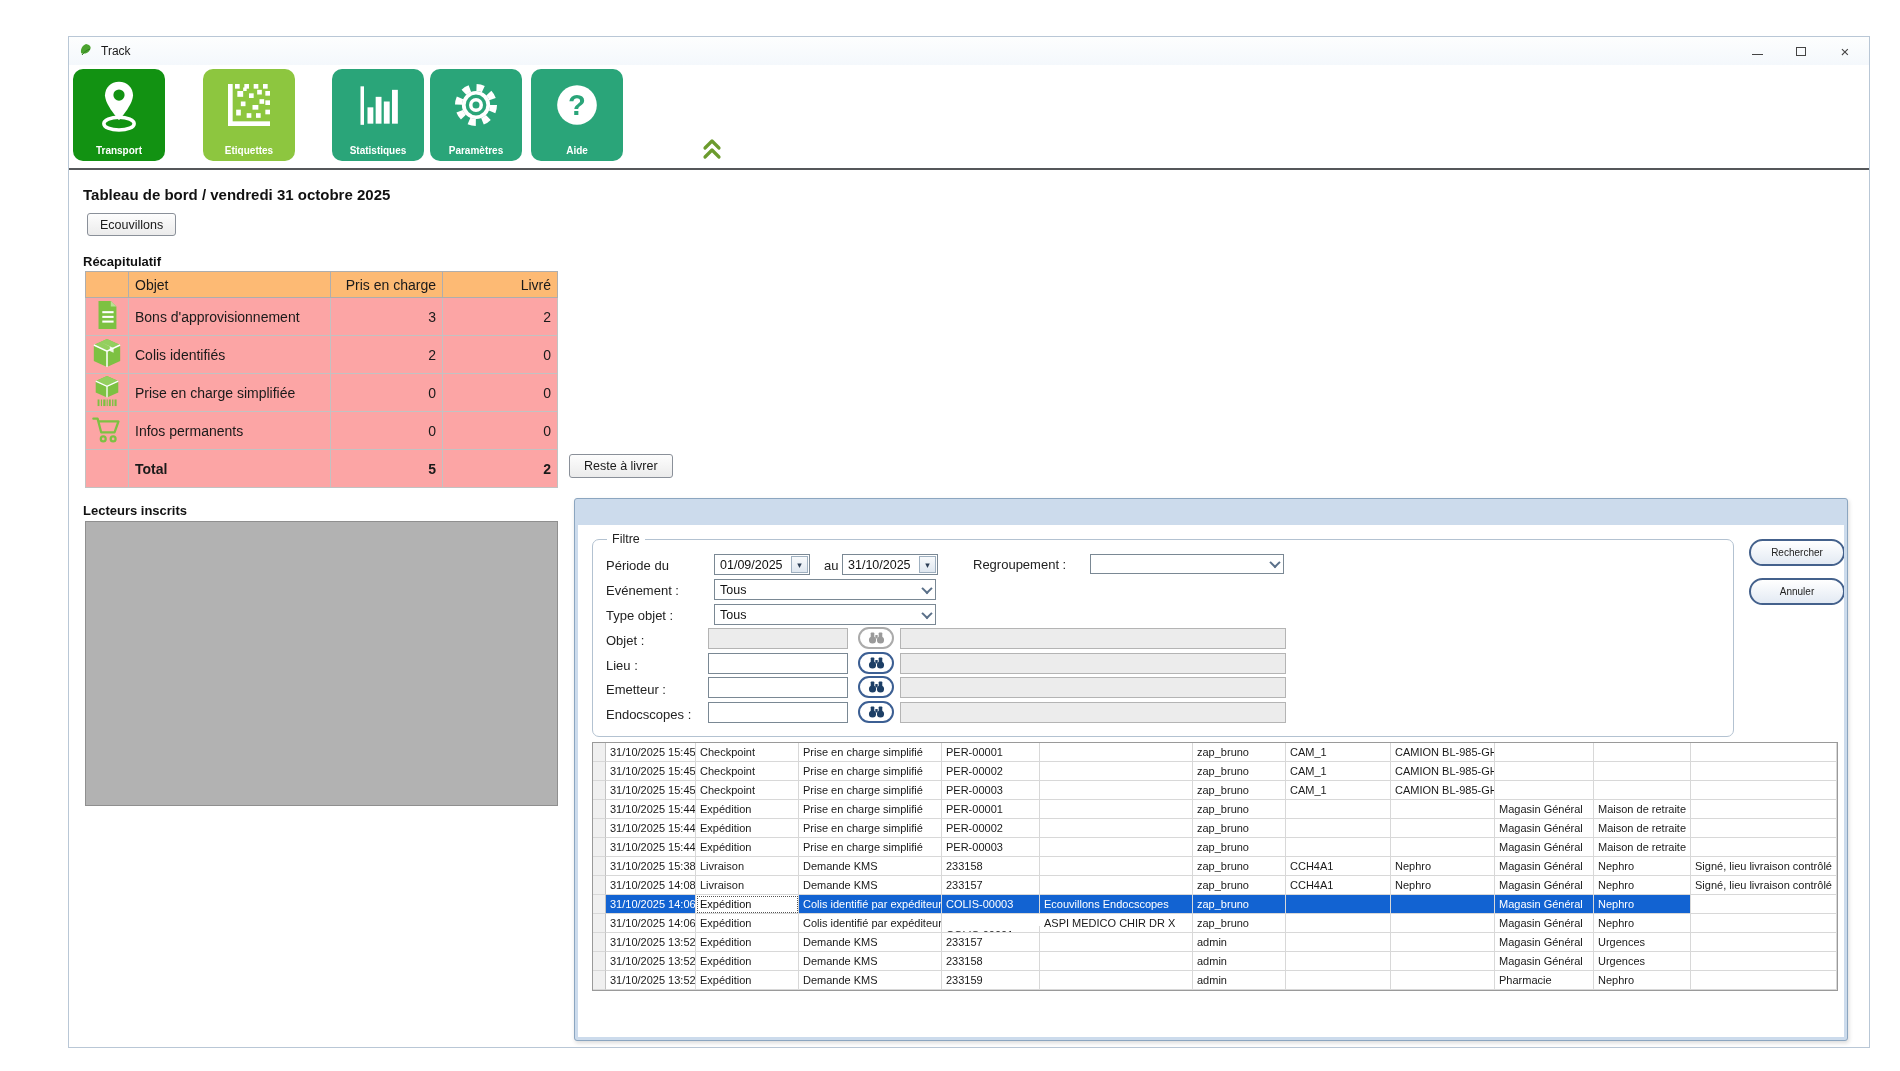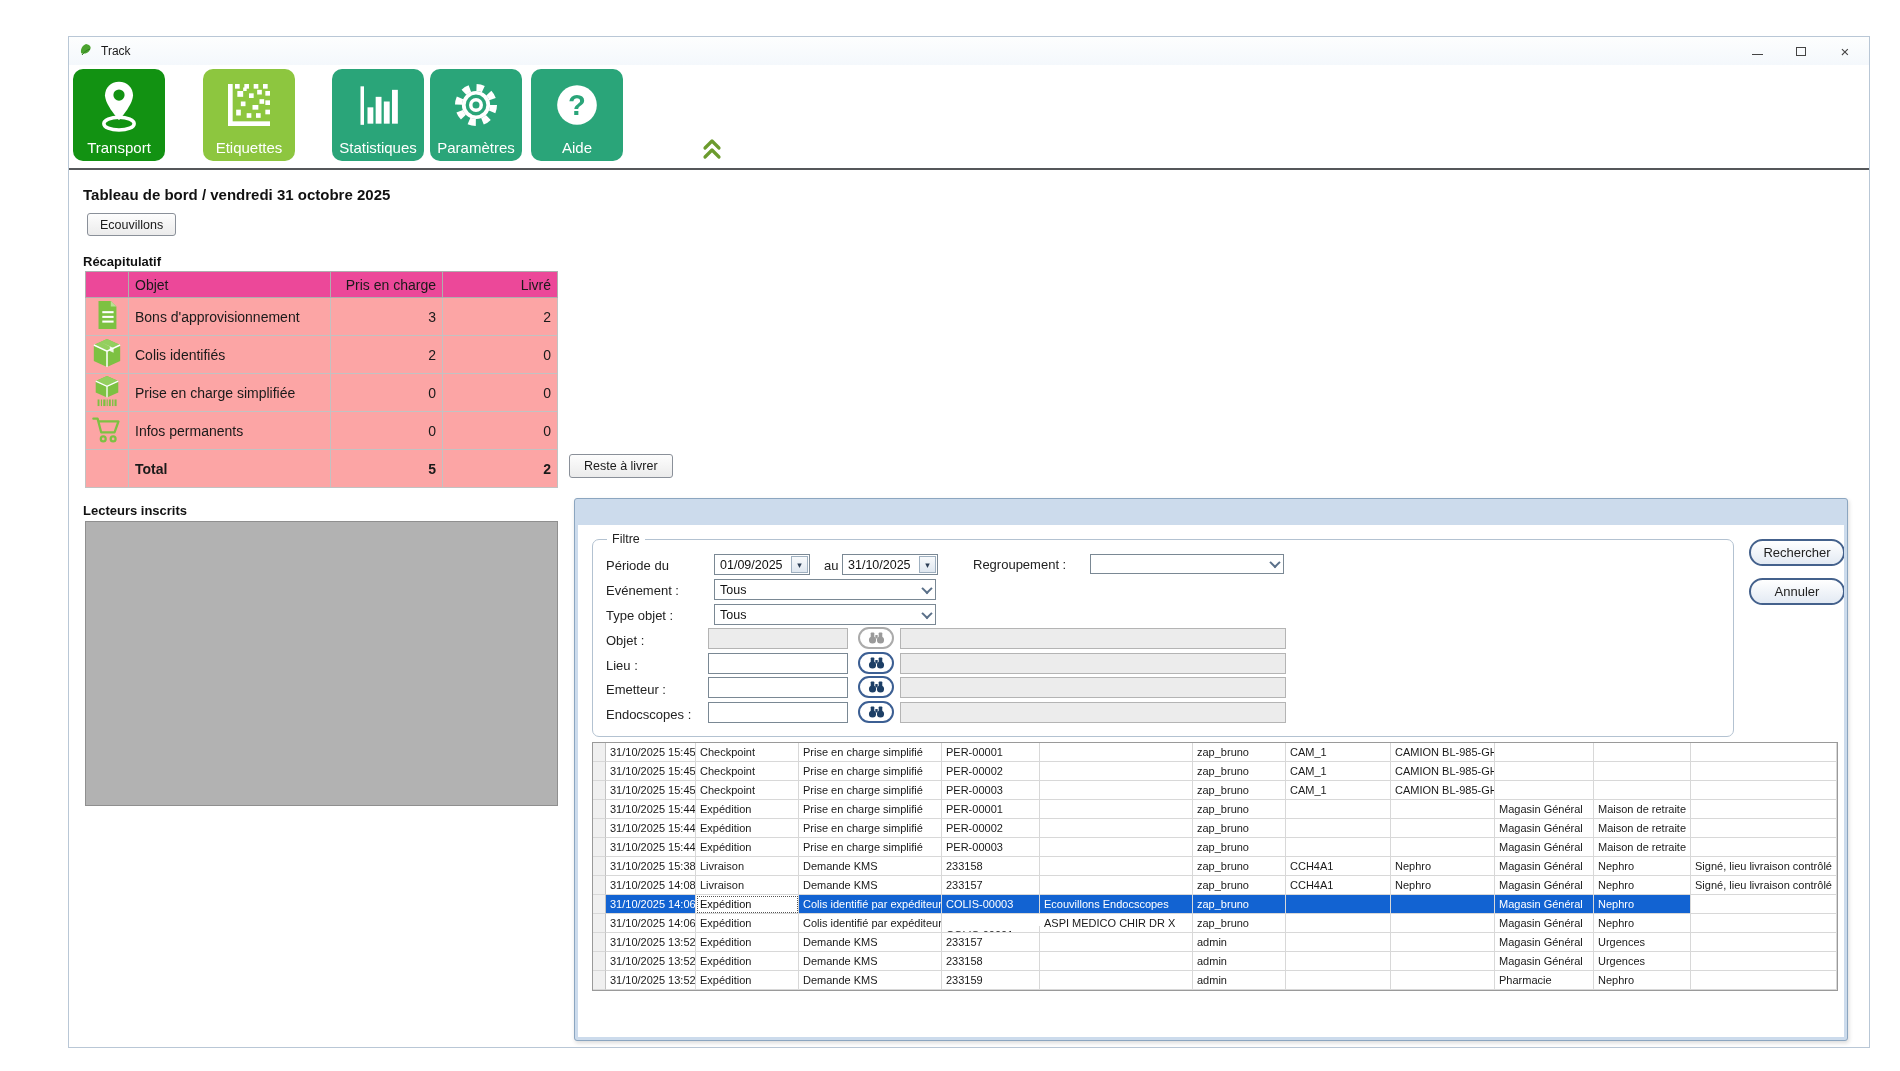"Transport" .tb-btn .tlabel { font-size: 15px -> 10px; font-weight: normal -> bold }
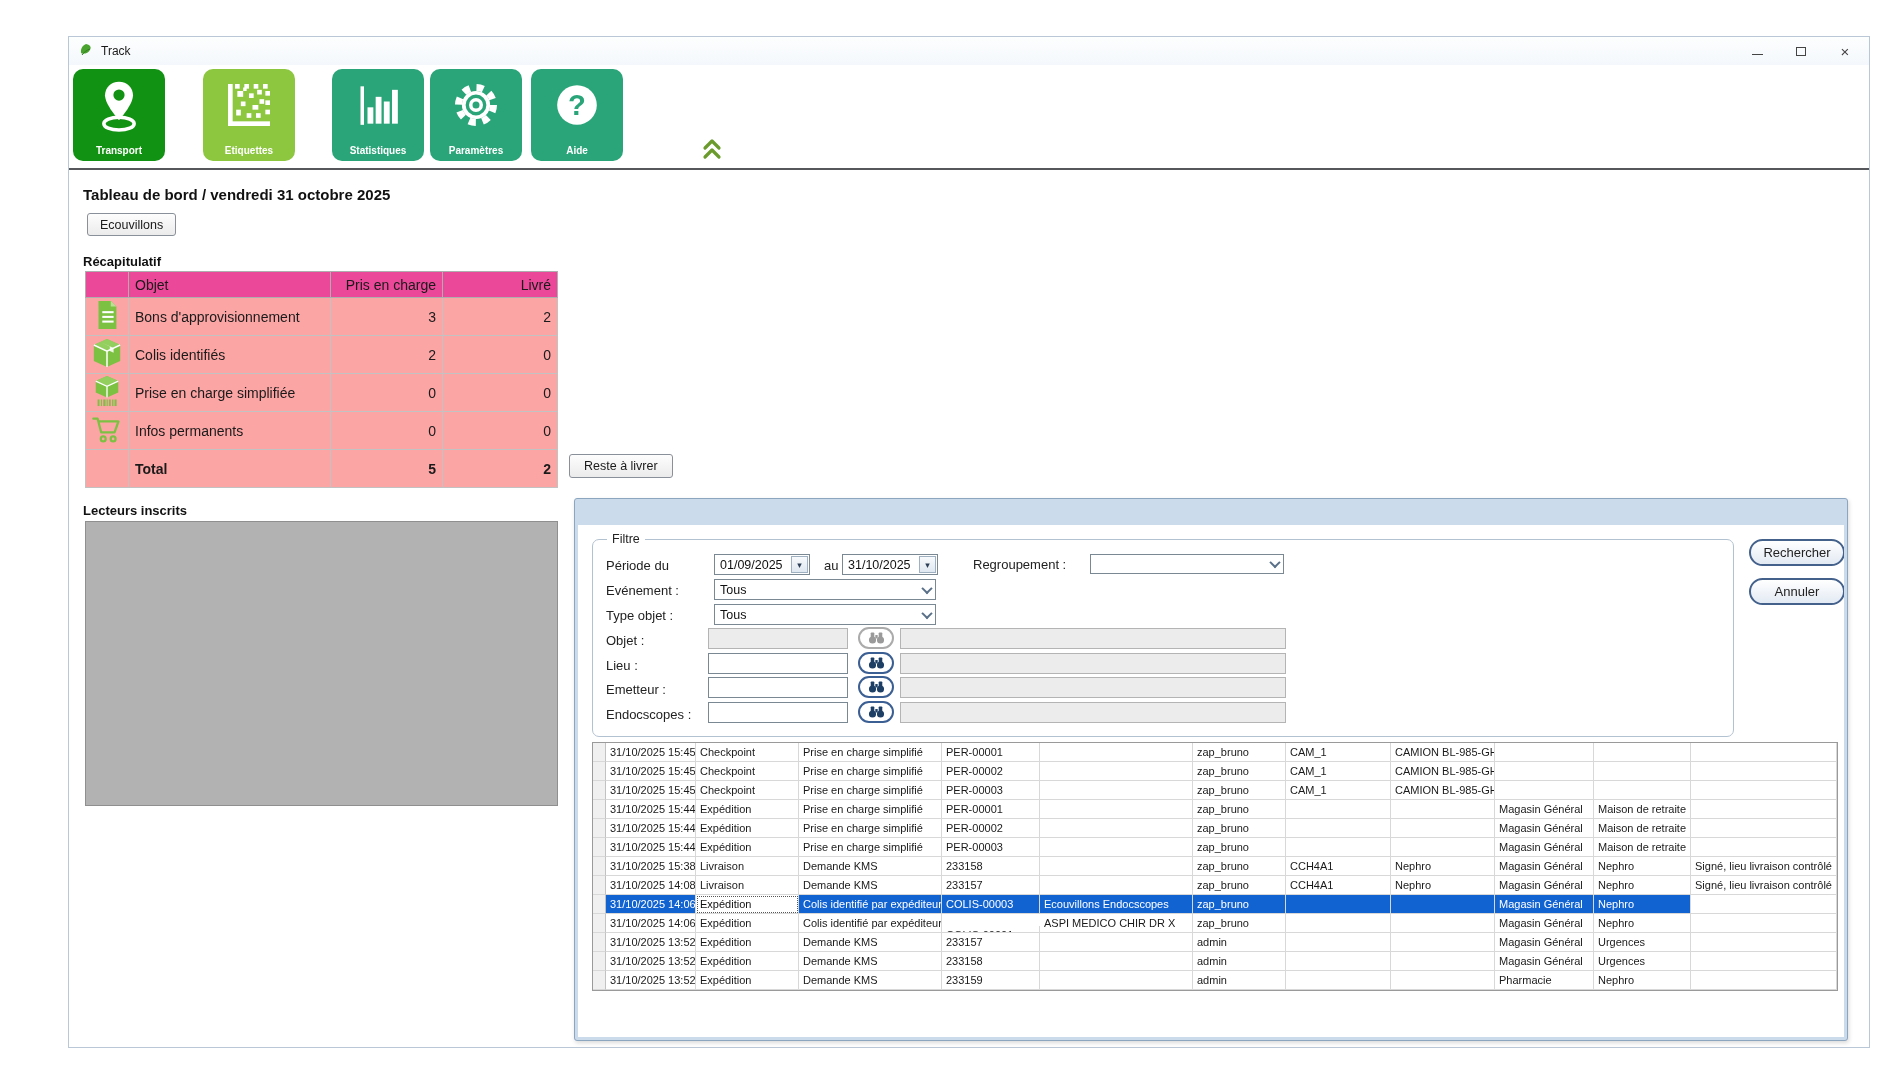"Objet" table.recap tr.hdr th { background: #ec4899 -> #fdba74 }
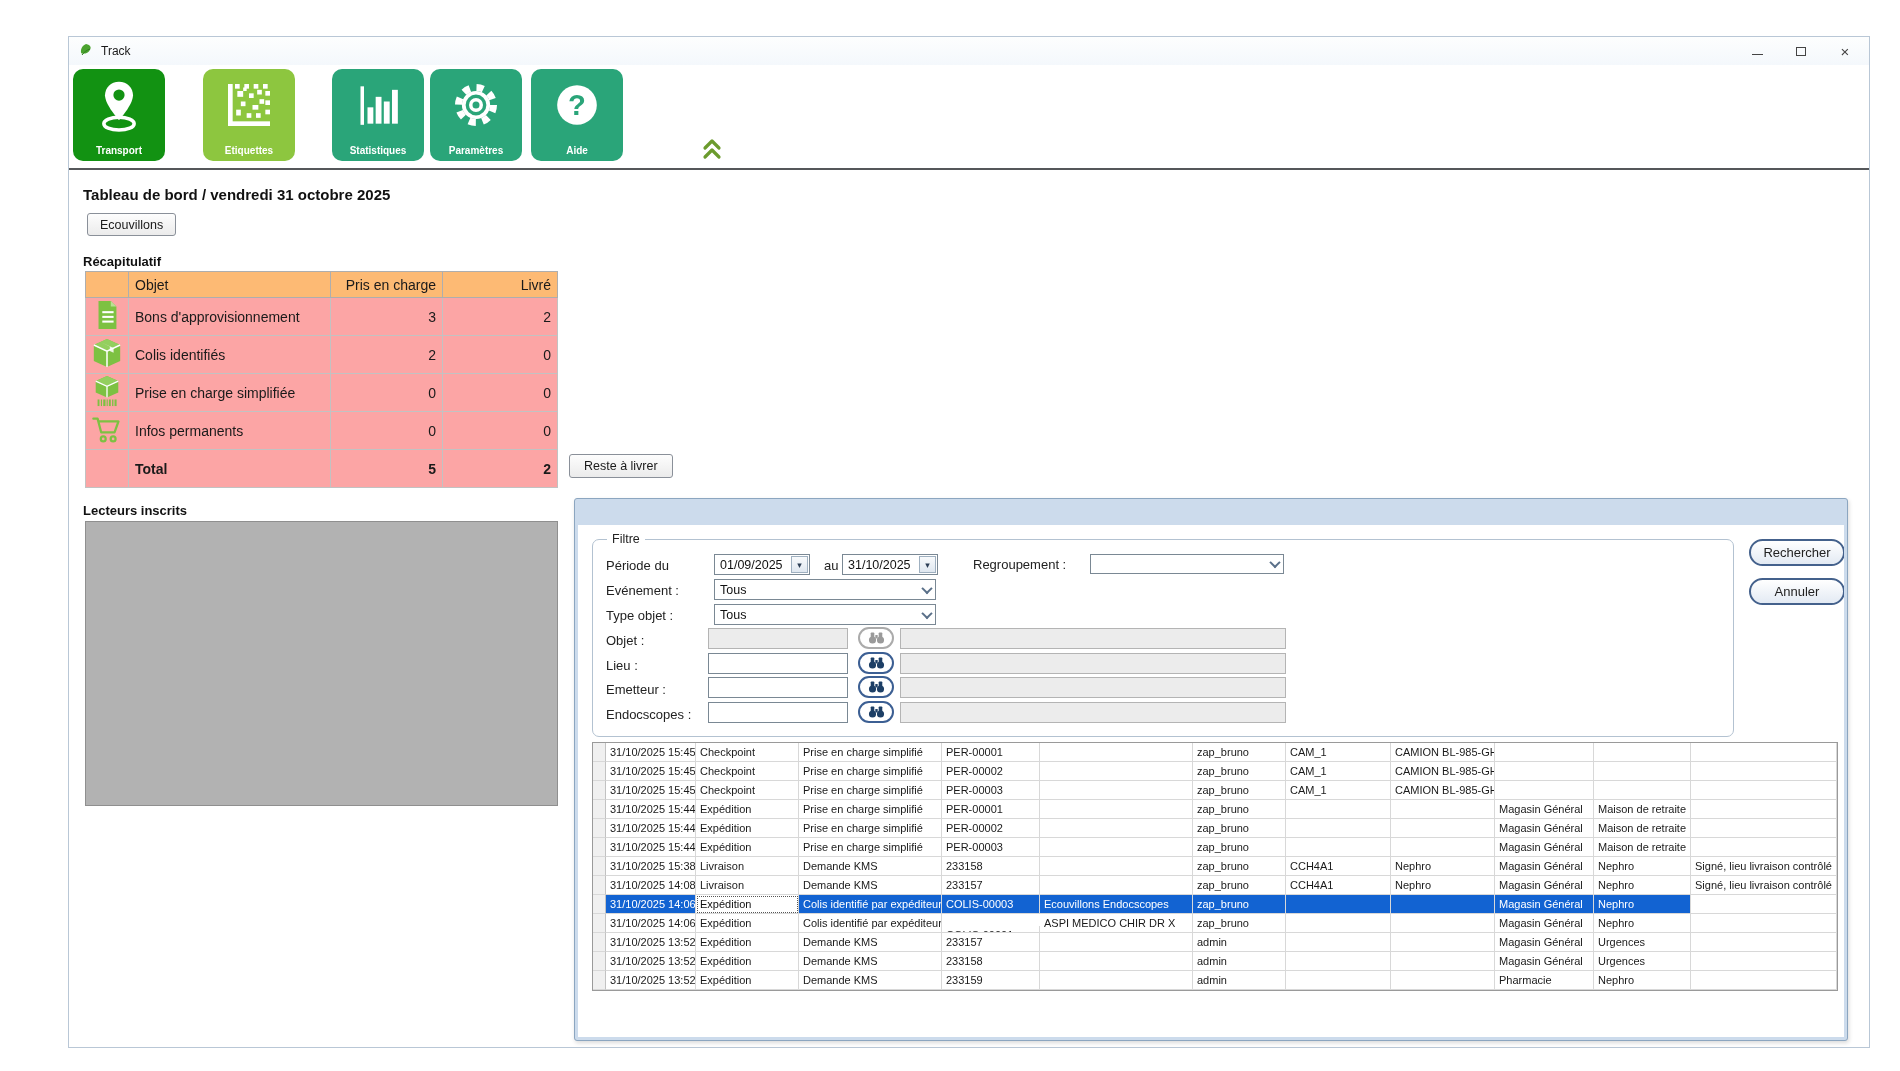"Rechercher" .pillbtn { font-size: 13px -> 10px }
